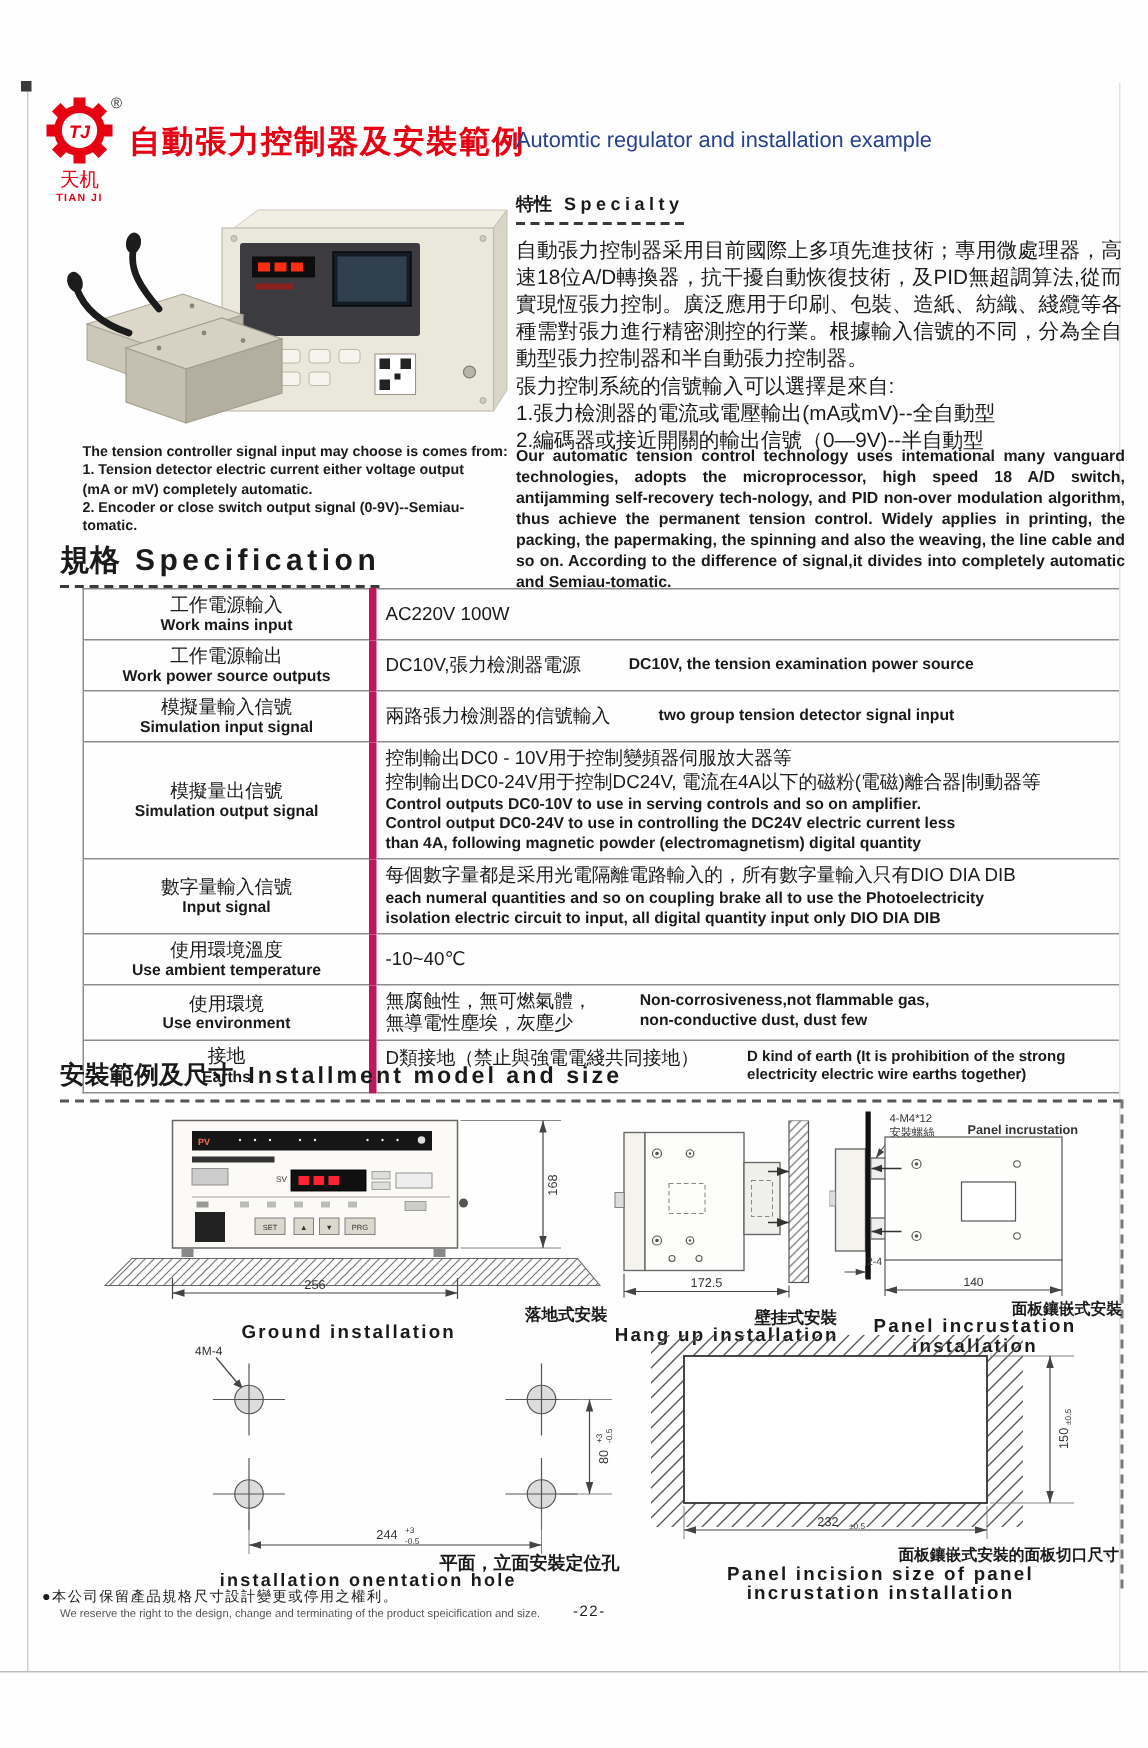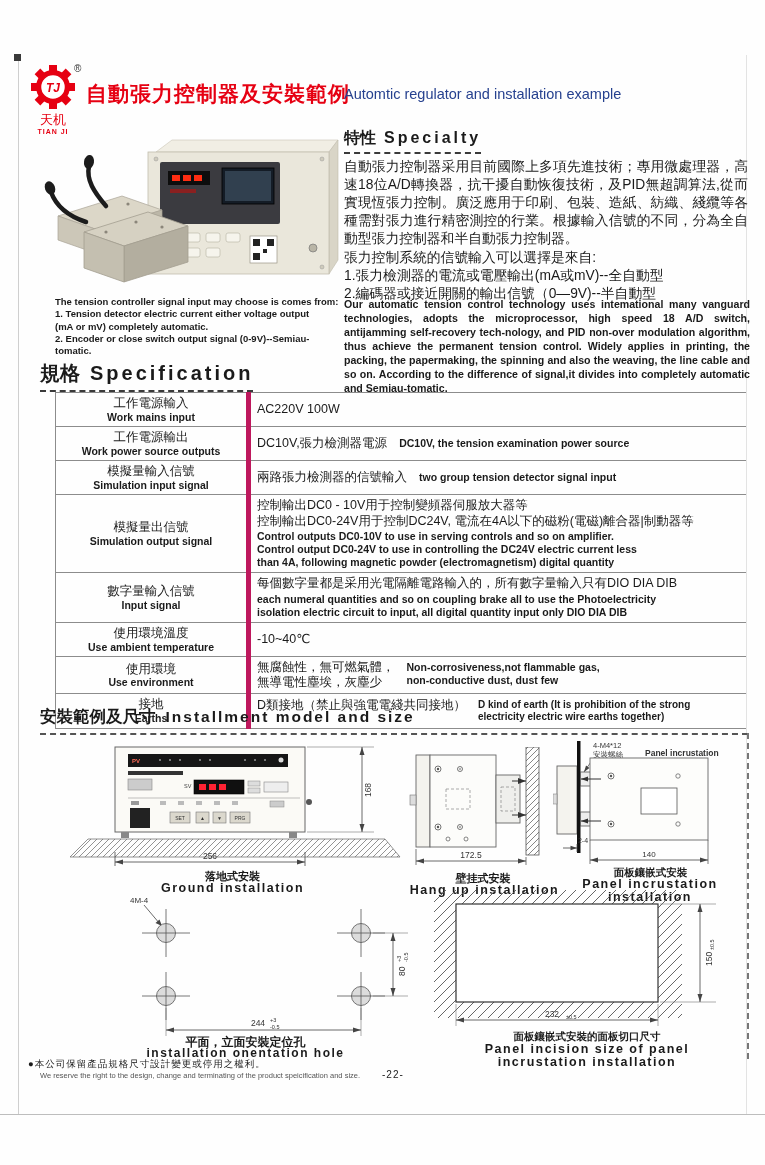"特性 Specialty" .specialty-h { font-size: 16px -> 12px }
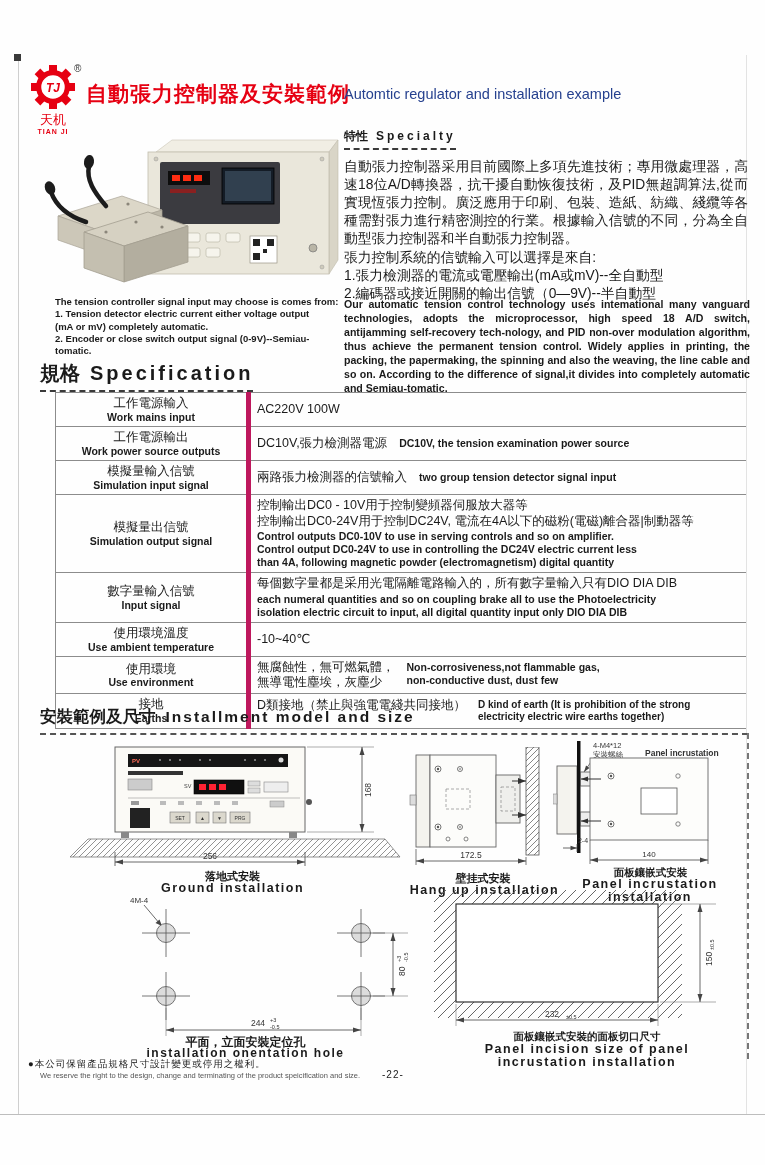"DC10V, the tension examination power" .ven { margin-left: 12px -> 32px }
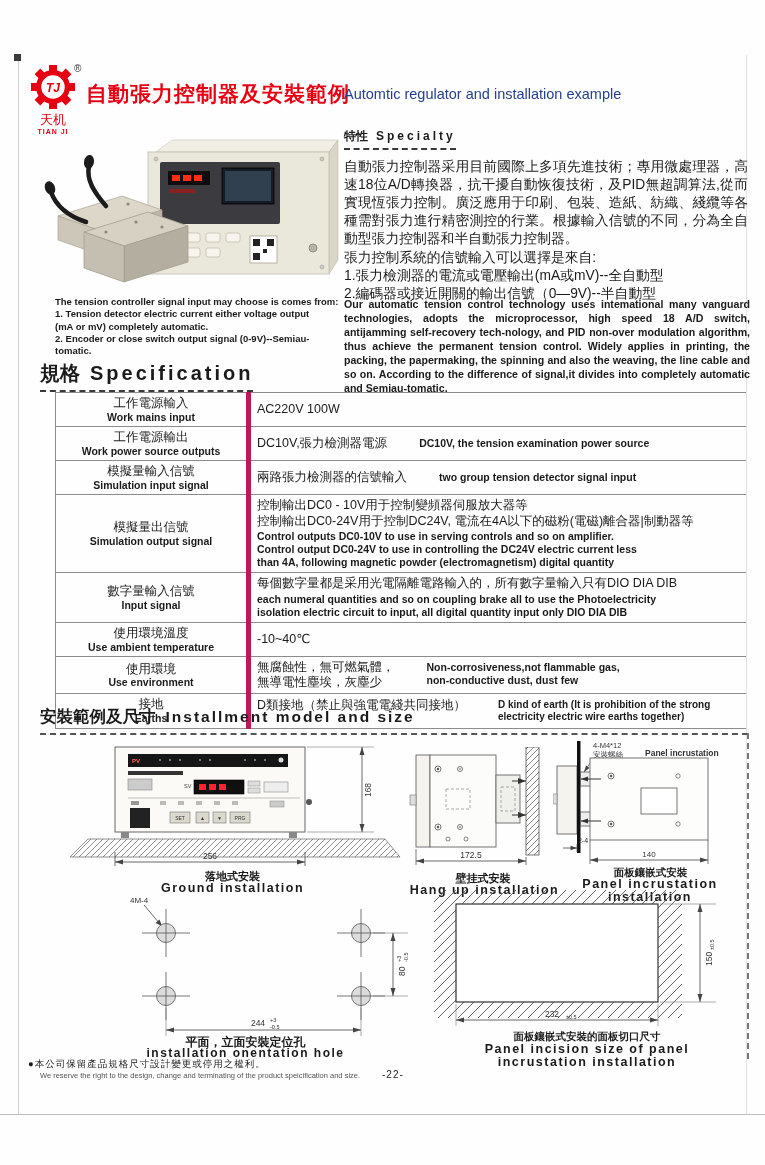"落地式安裝" .draw-label-cn { text-align: center -> right }
